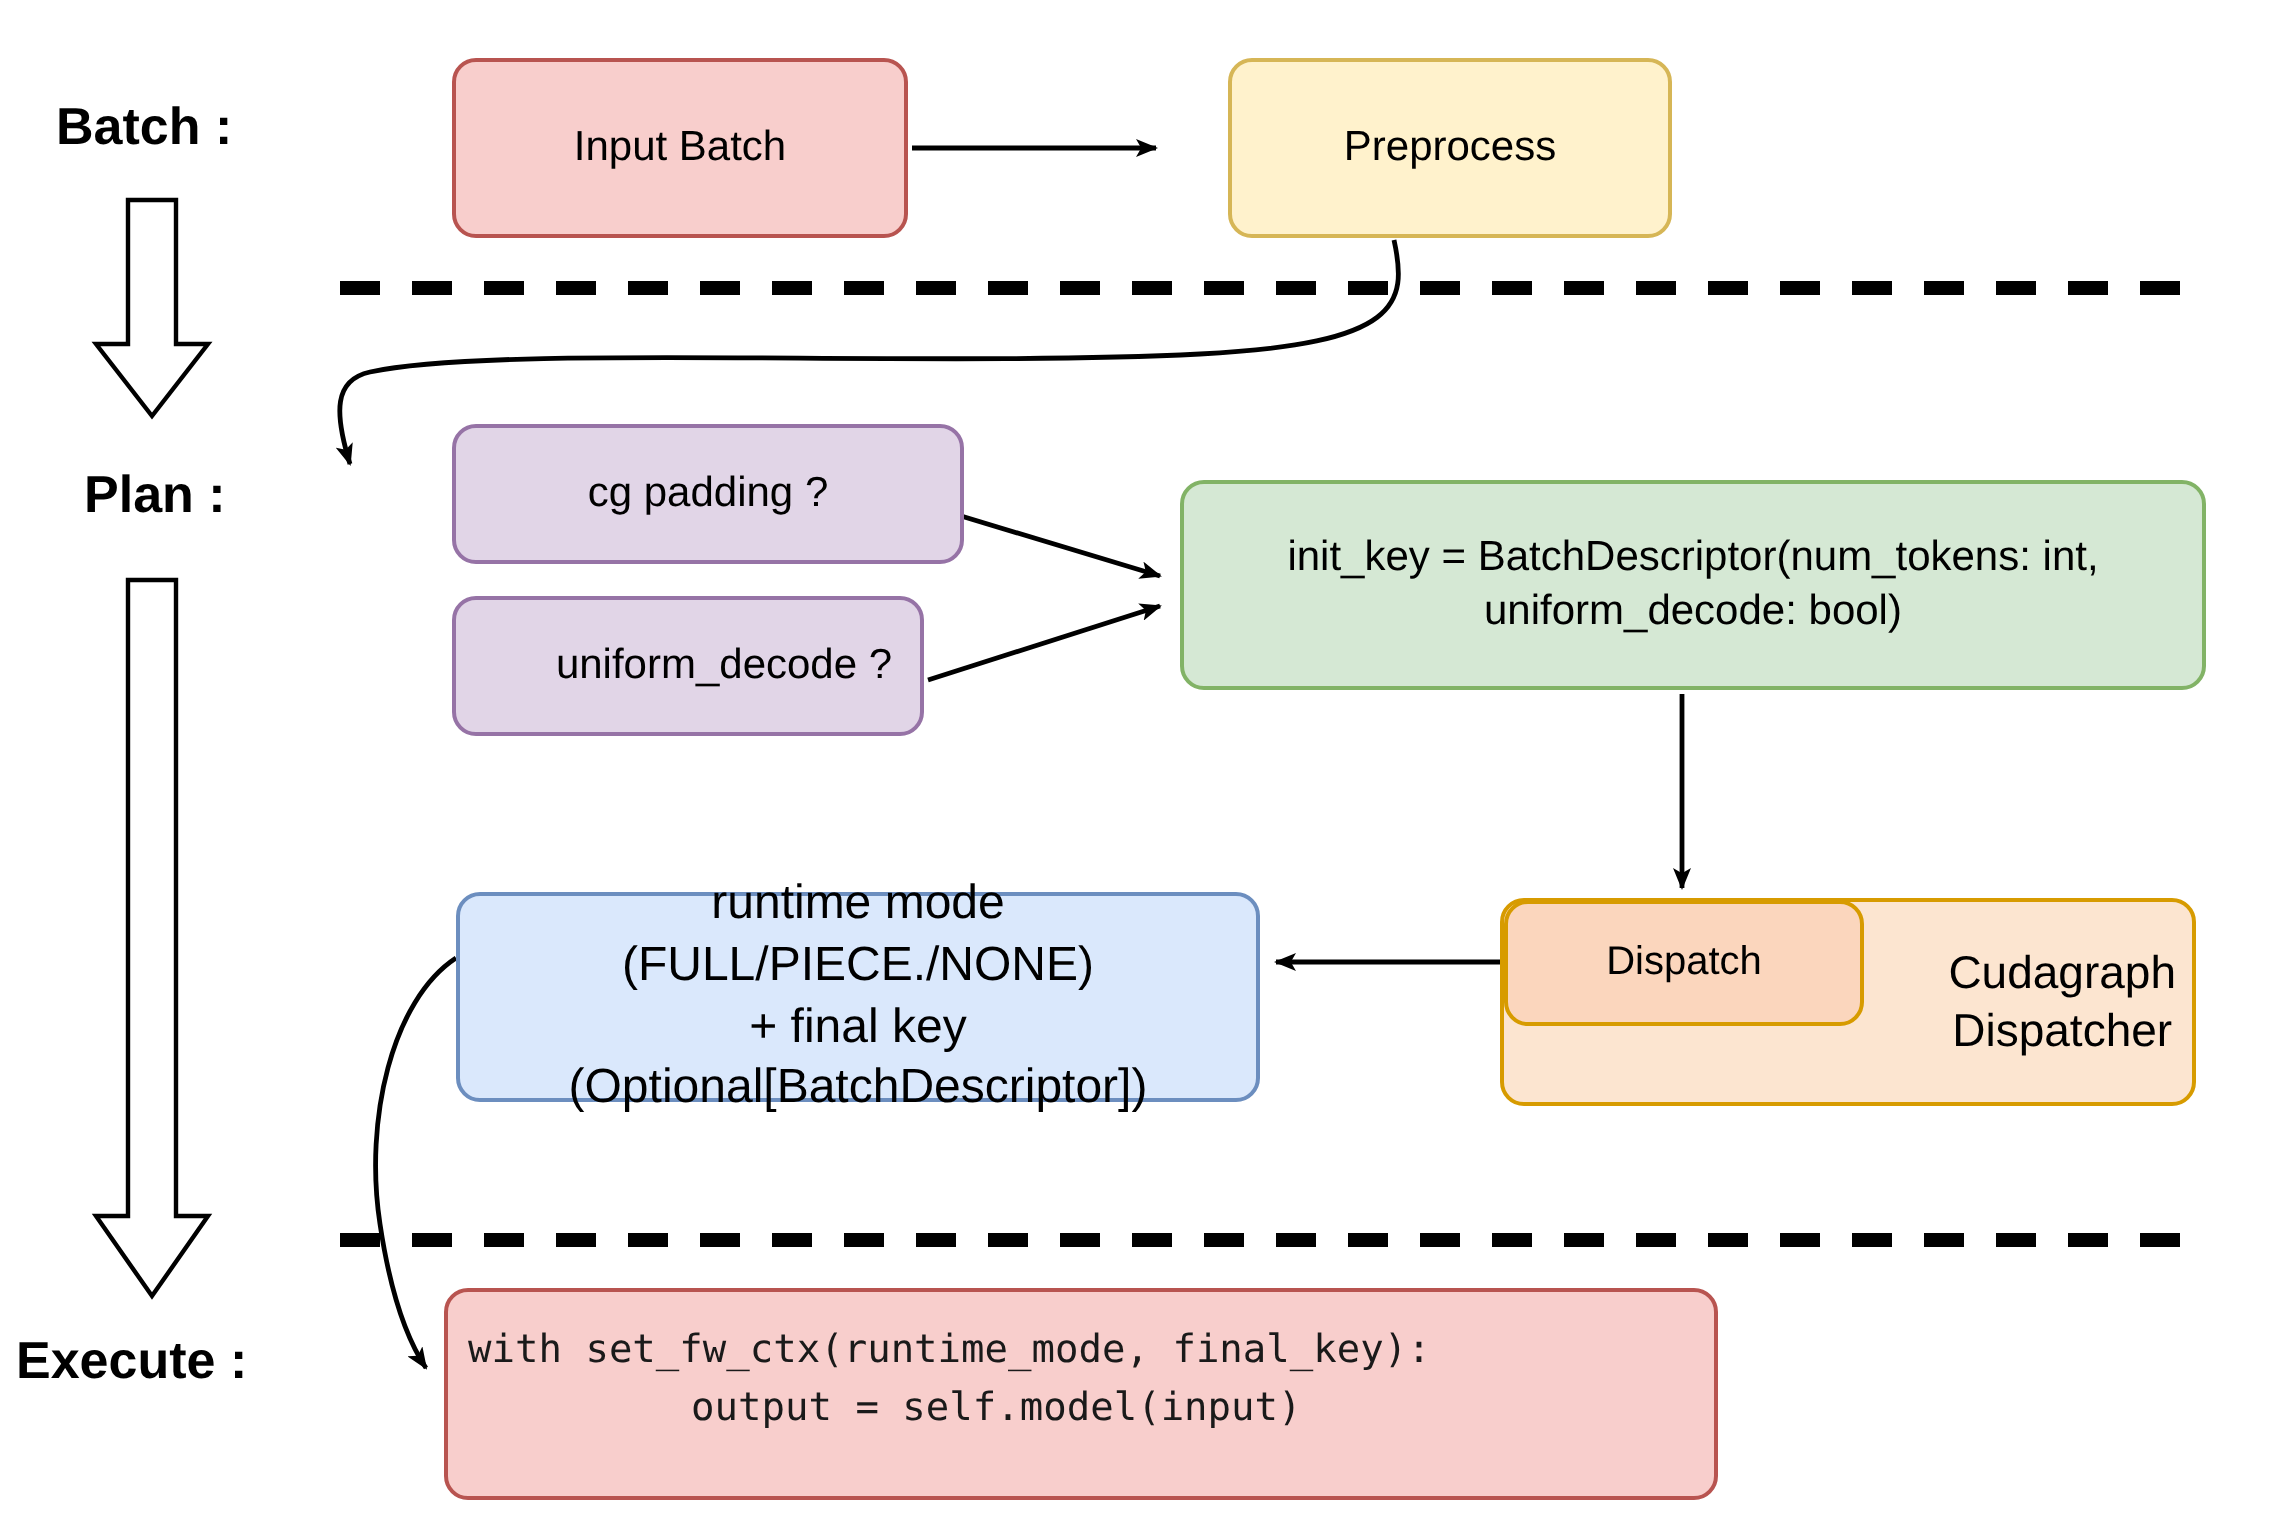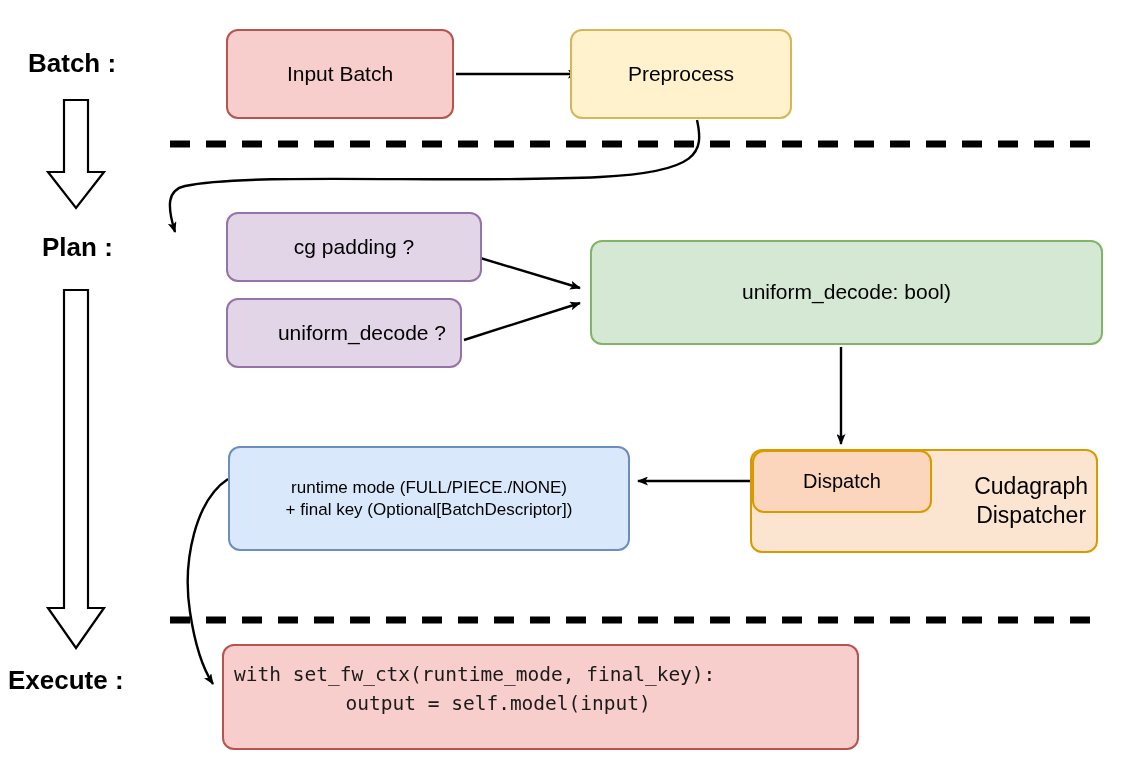"Preprocess" #node-preprocess { left: 570px -> 614px }
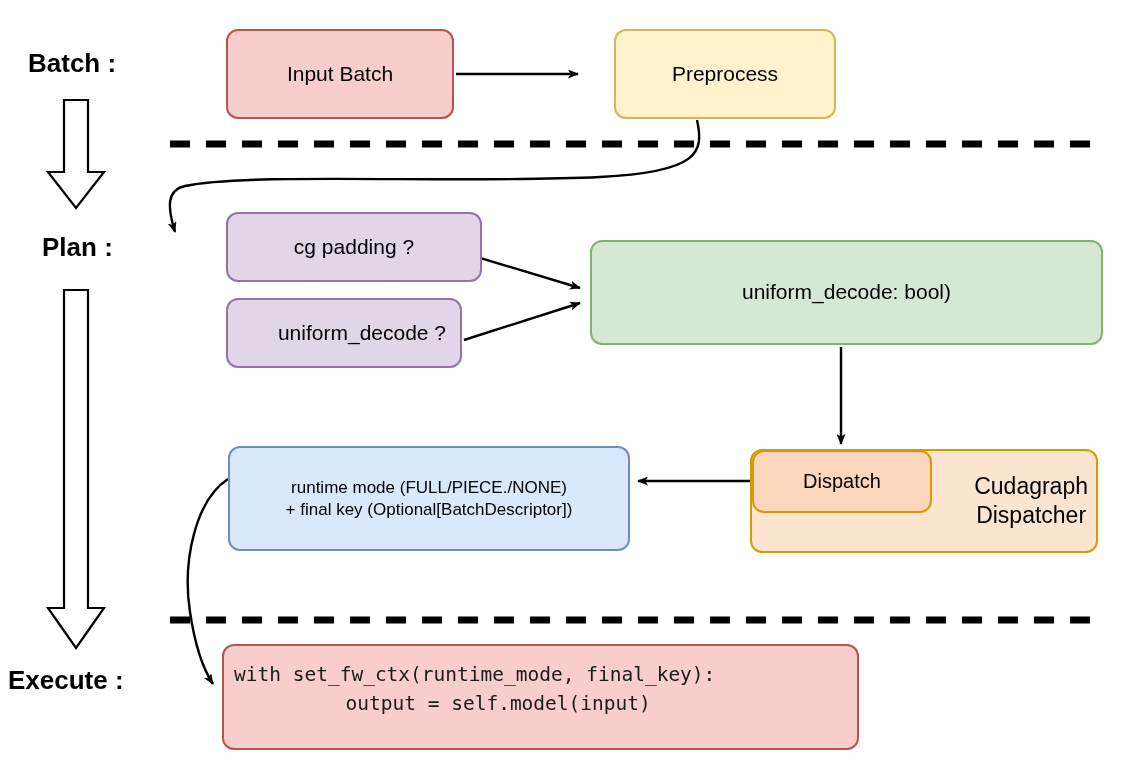"init_key = BatchDescriptor(num_tokens:" div { html: none -> <div>init_key = BatchDescriptor(num_tokens: int,</div> }
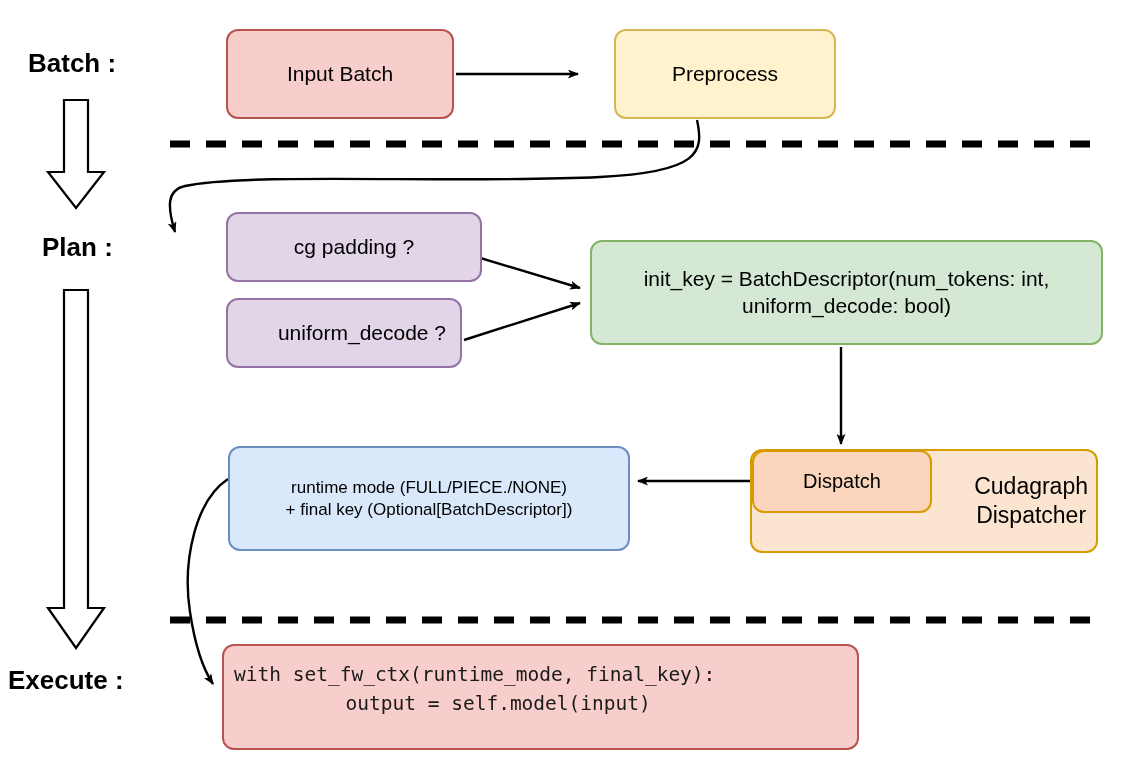"runtime mode (FULL/PIECE./NONE)" #node-runtime-mode { font-size: 17px -> 24px }
